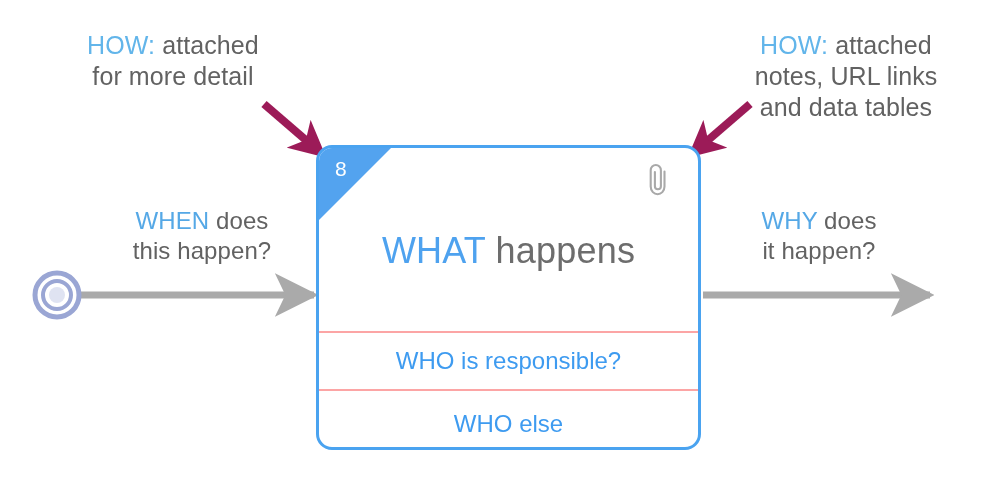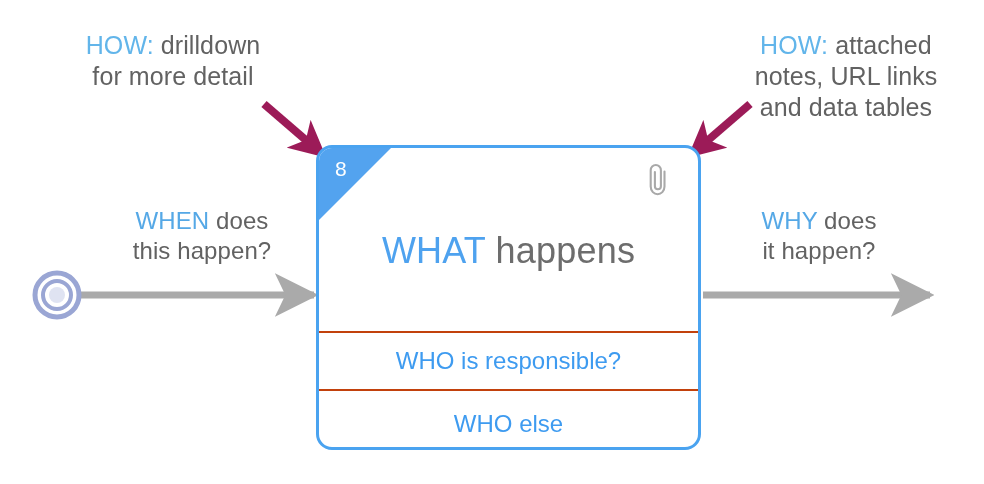"drilldown" span { text: drilldown -> attached }
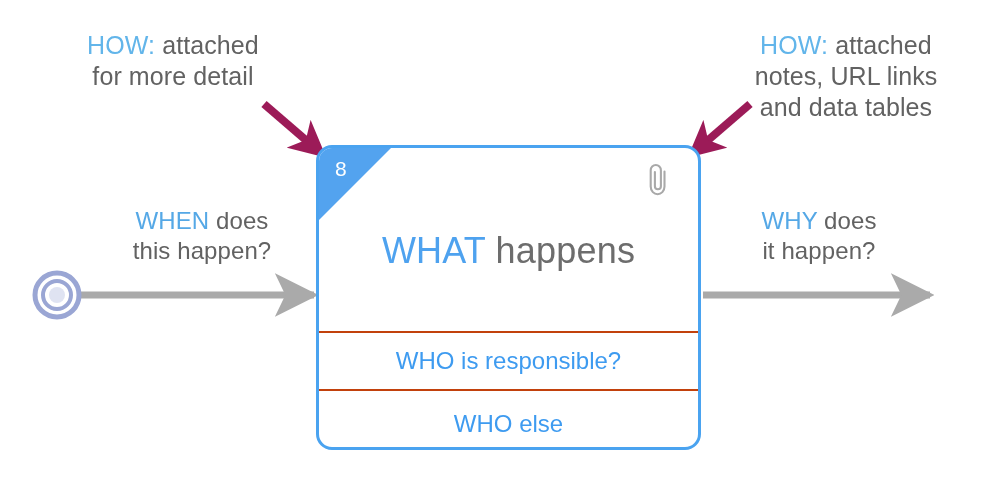"WHO is responsible?" .card-row { border-top: 2px solid #c2410c -> 2px solid #fca5a5 }
